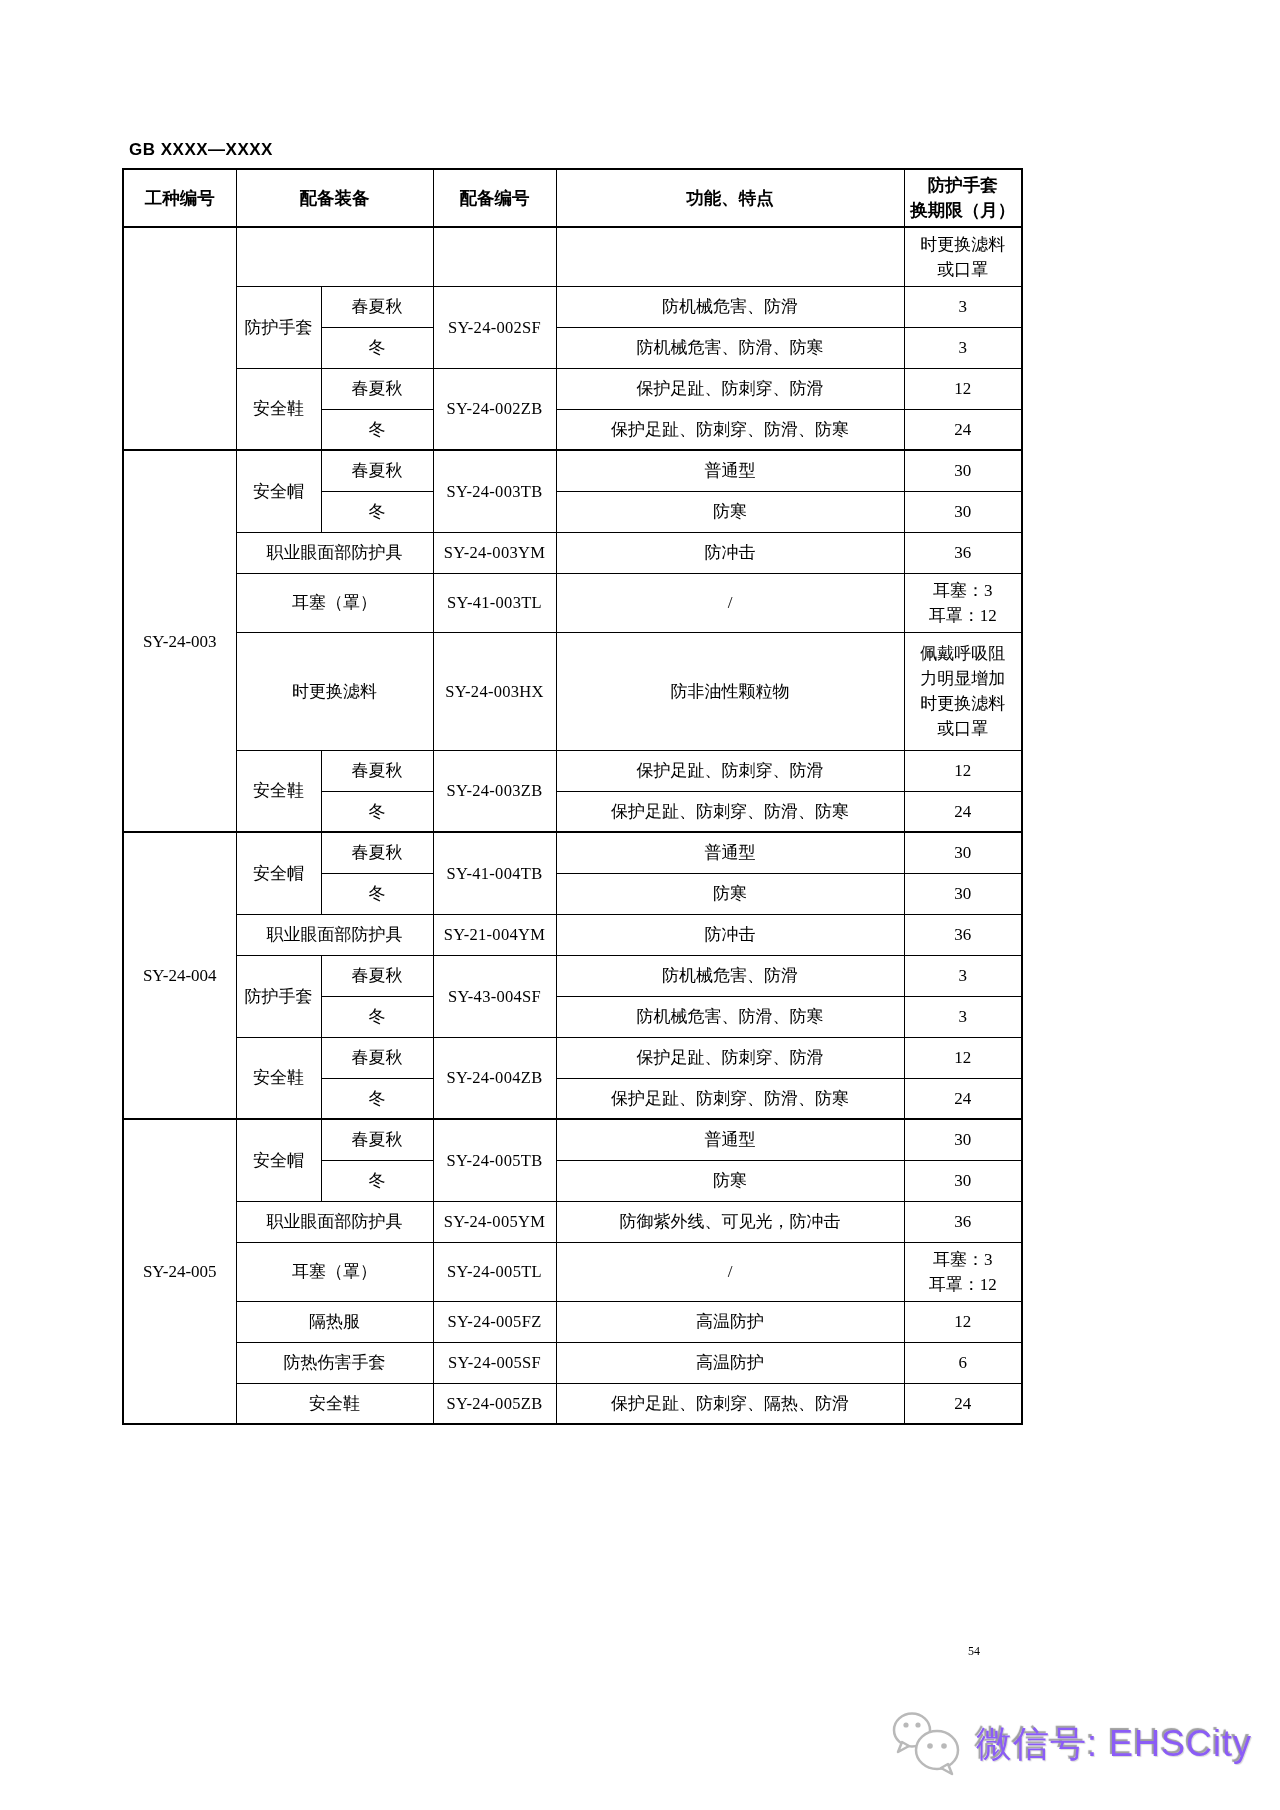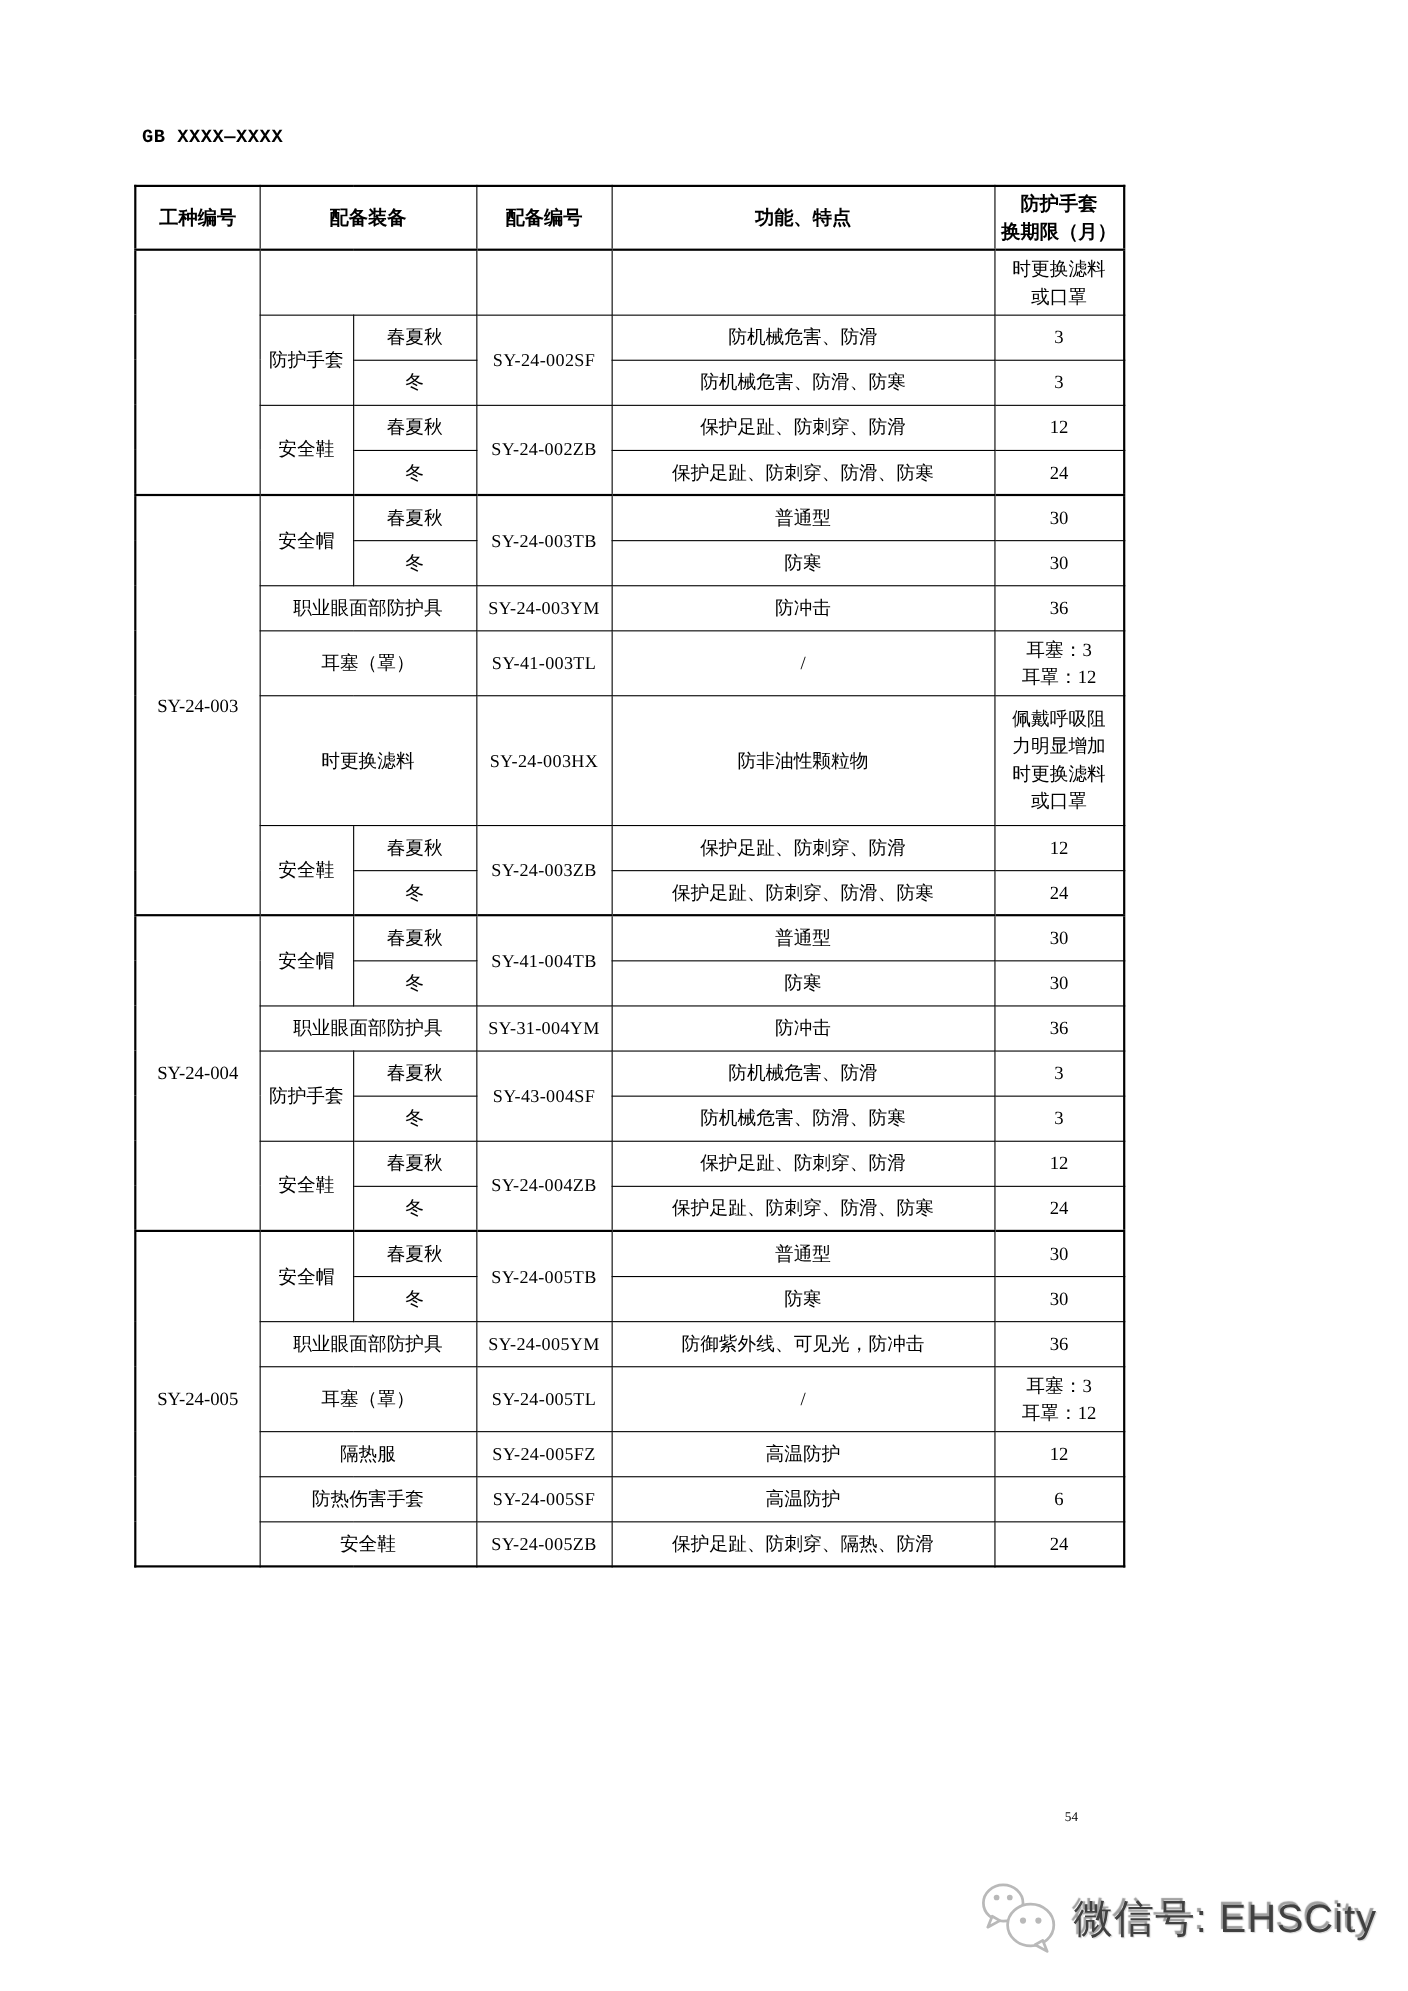"GB XXXX—XXXX" .doc-code { font-family: Liberation Mono, monospace -> Liberation Sans, sans-serif; top: 116px -> 140px }
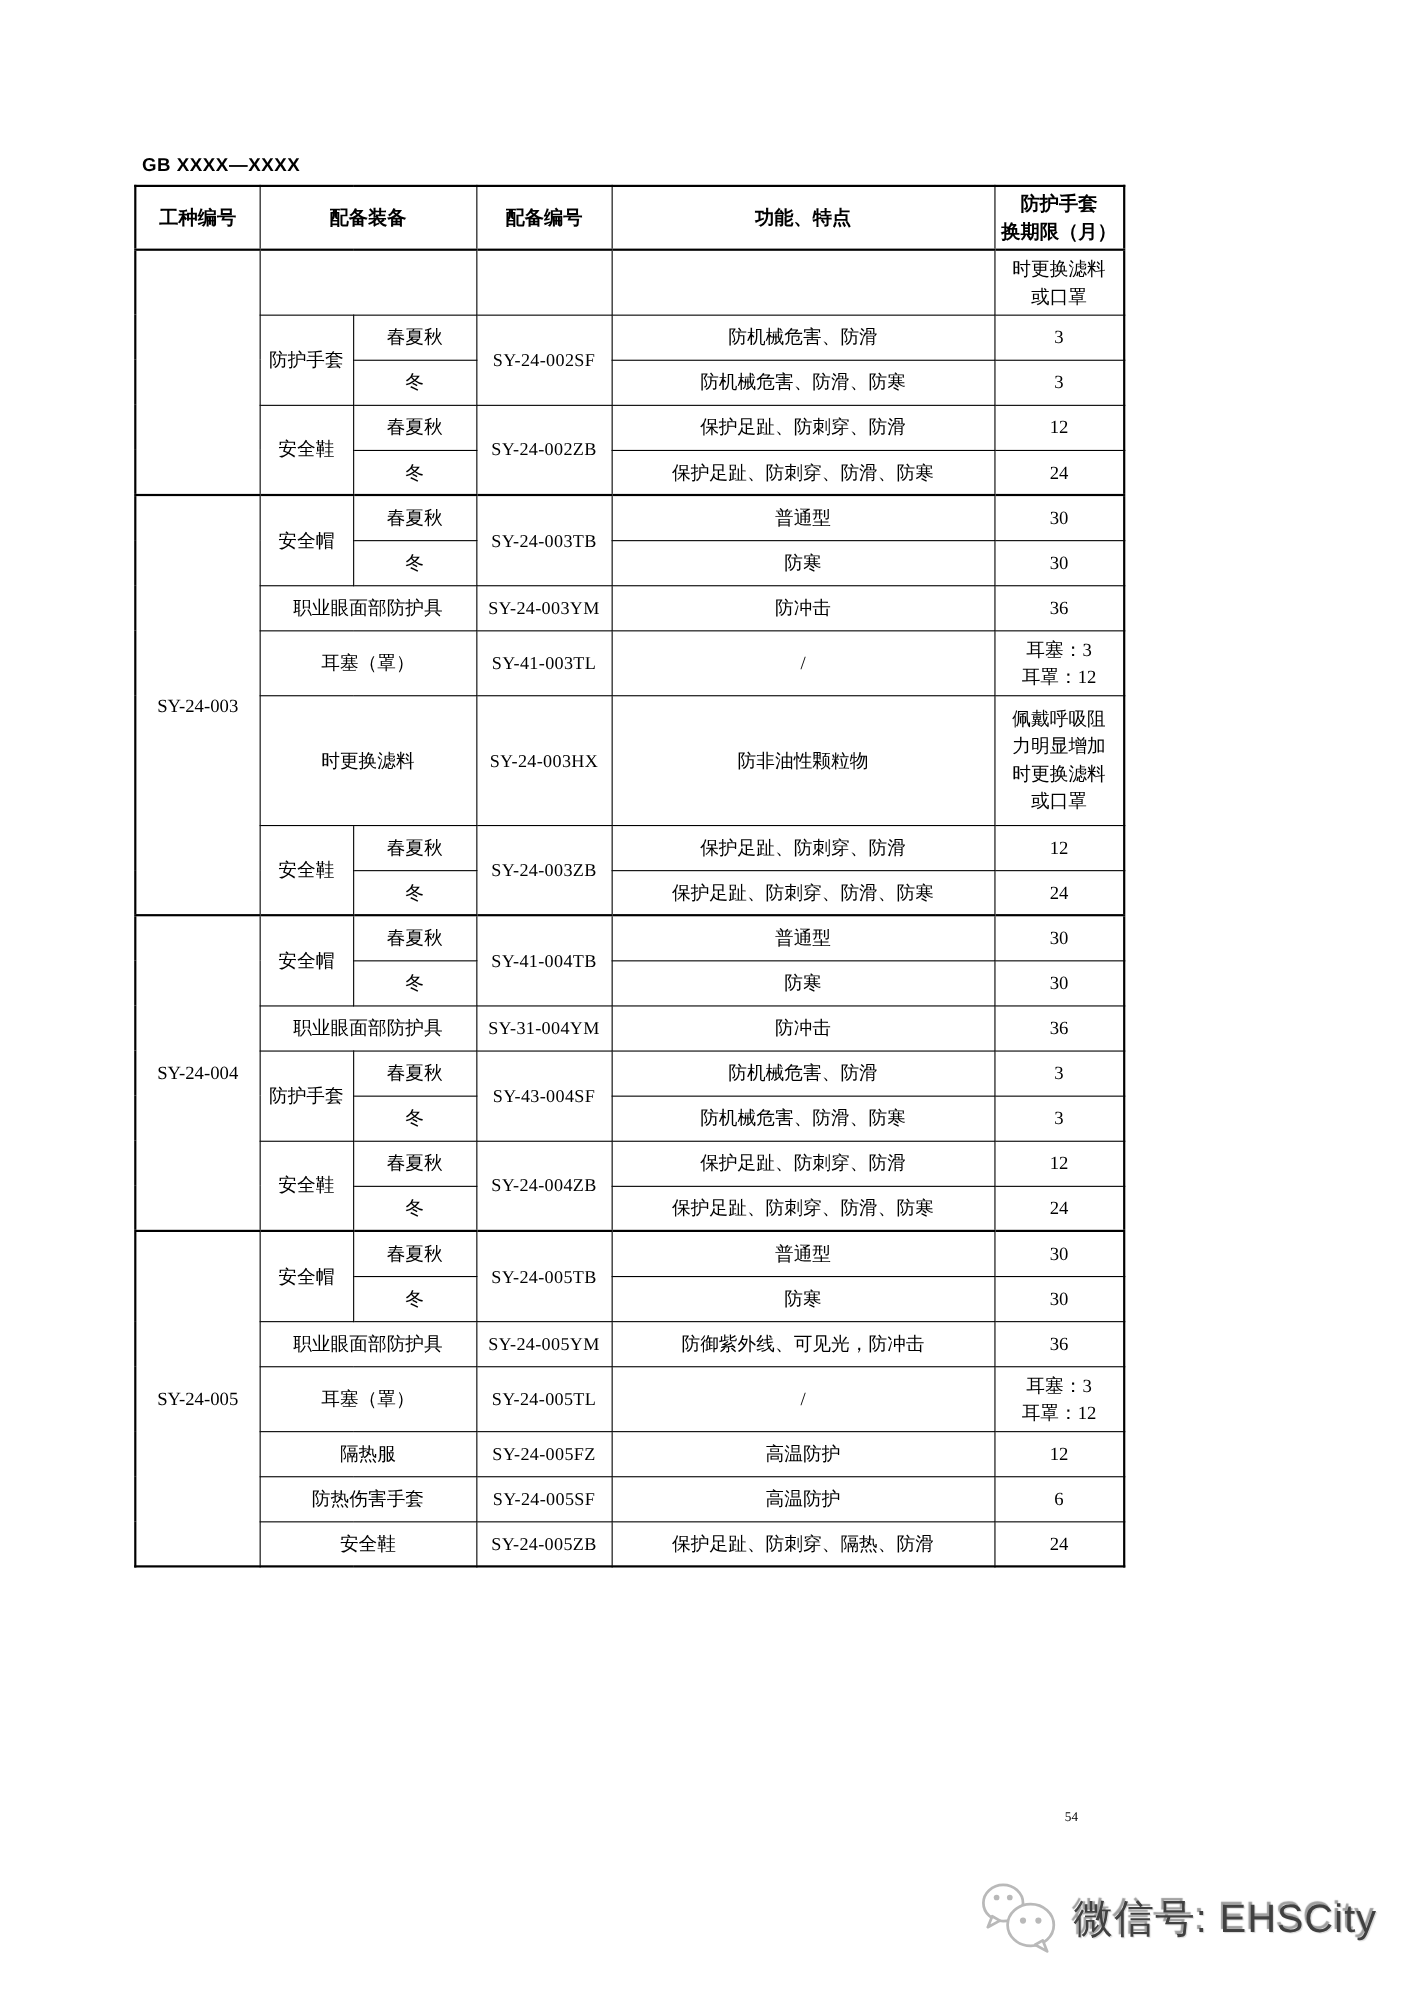"SY-31-004YM" td.code { text: SY-31-004YM -> SY-21-004YM }
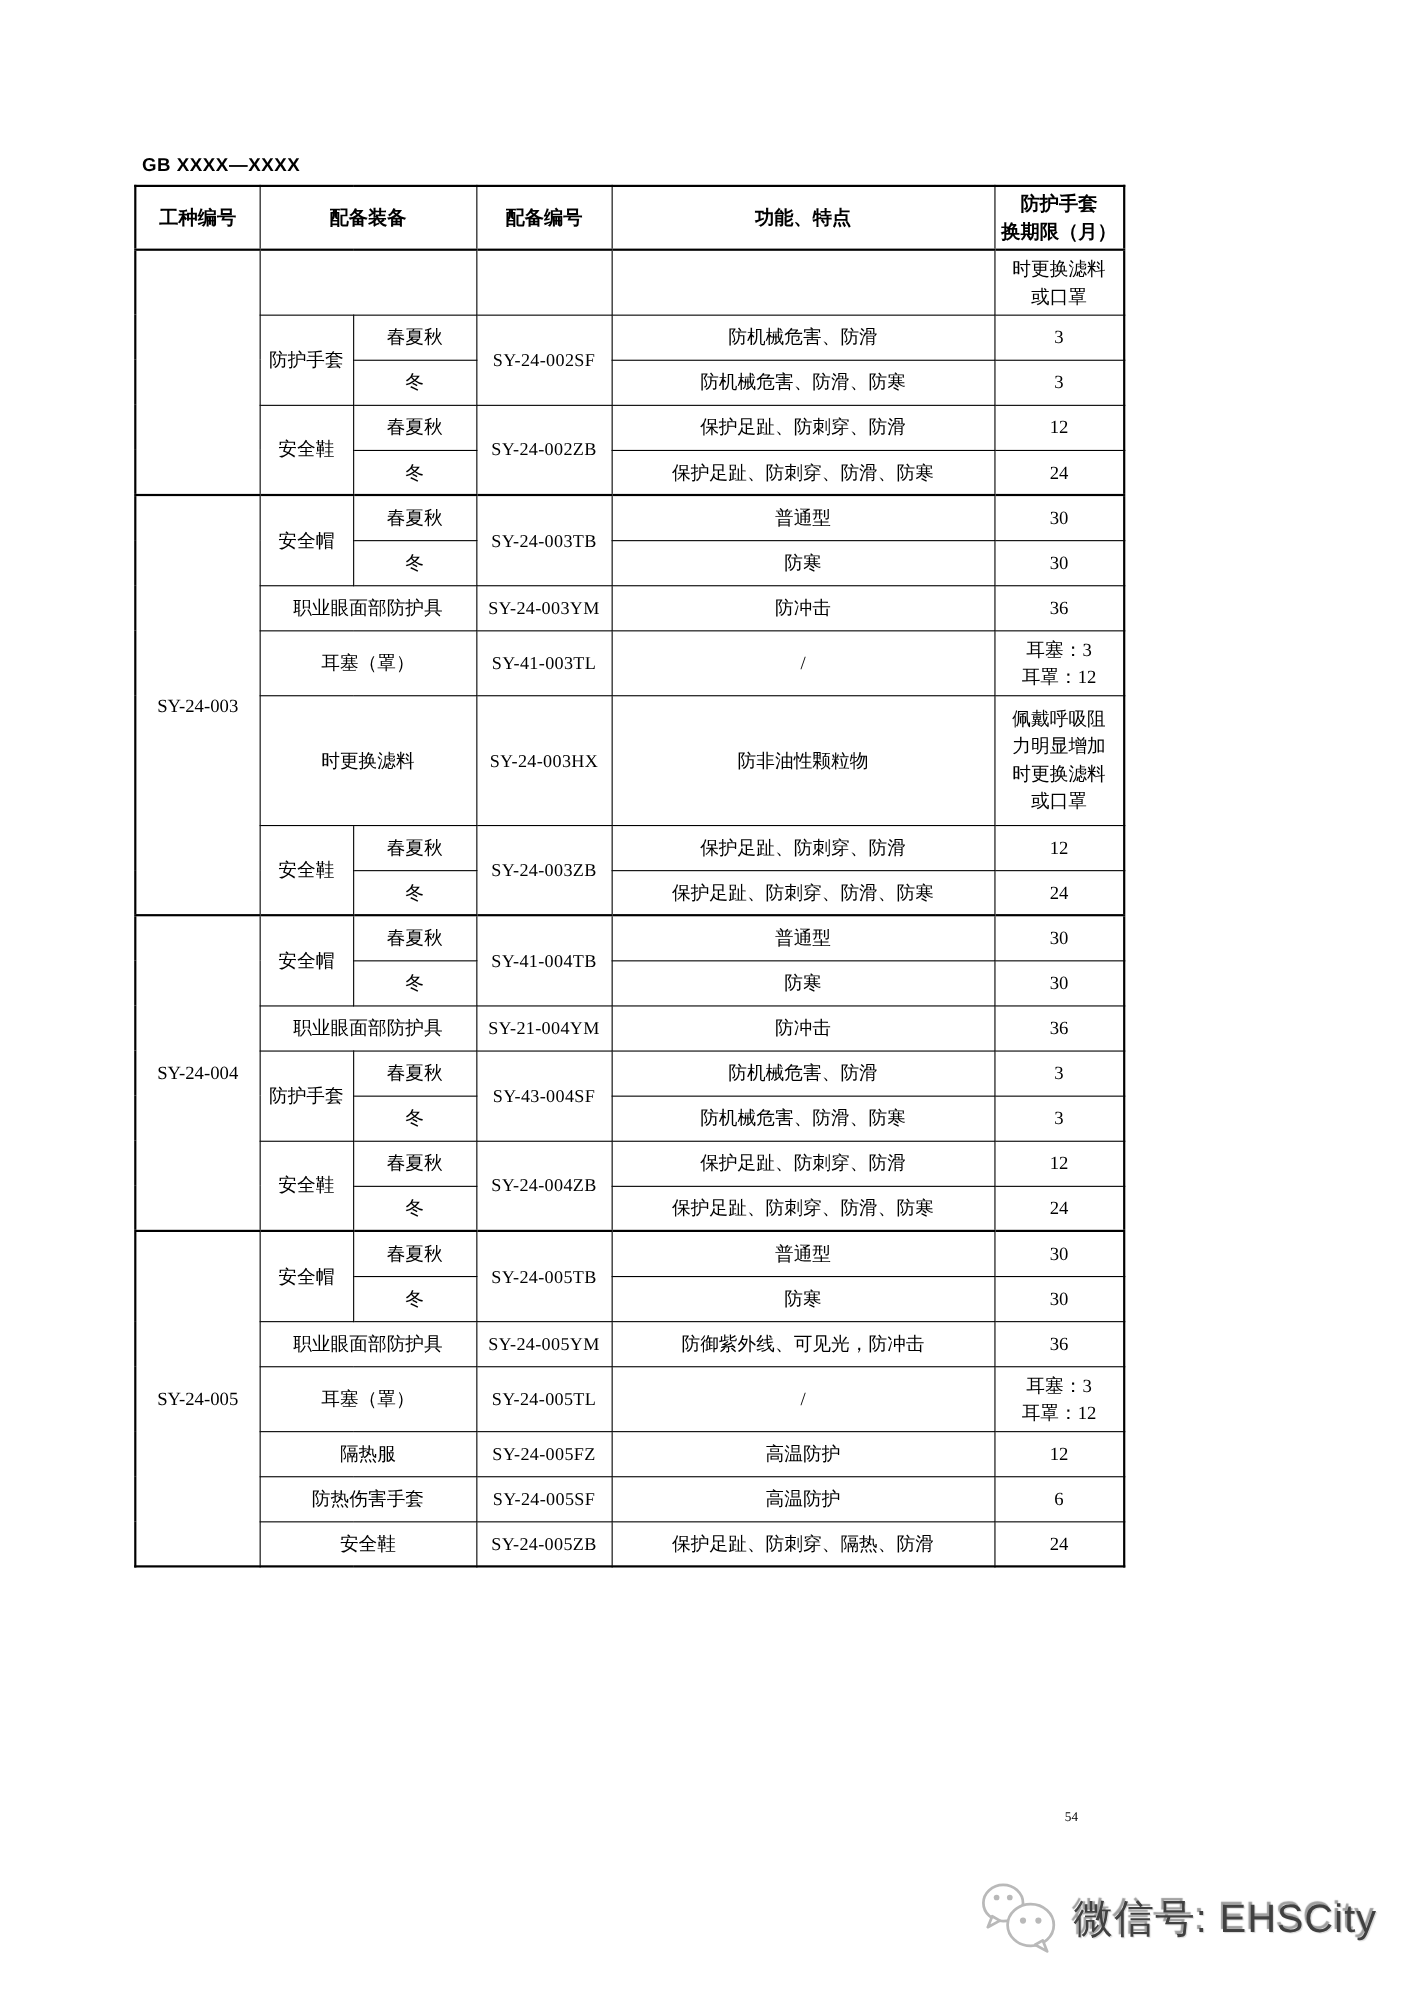"微信号: EHSCity" .wechat-footer .wx-text { color: #404040 -> #8b5cf6 }
